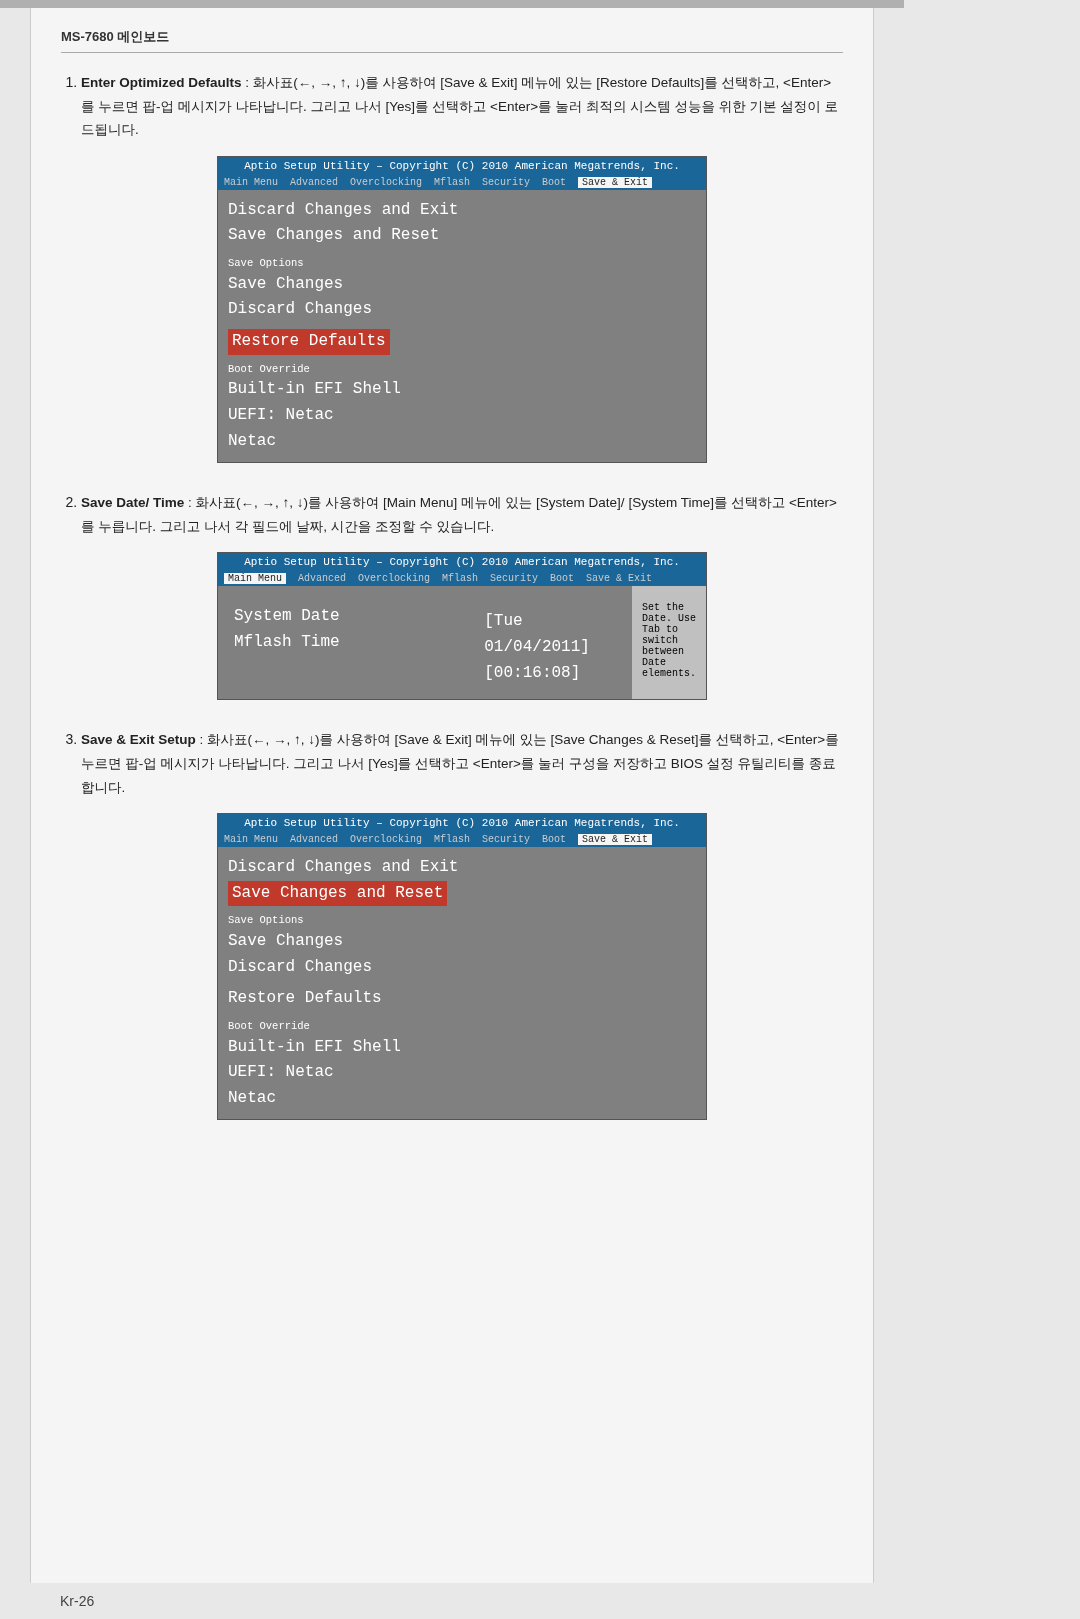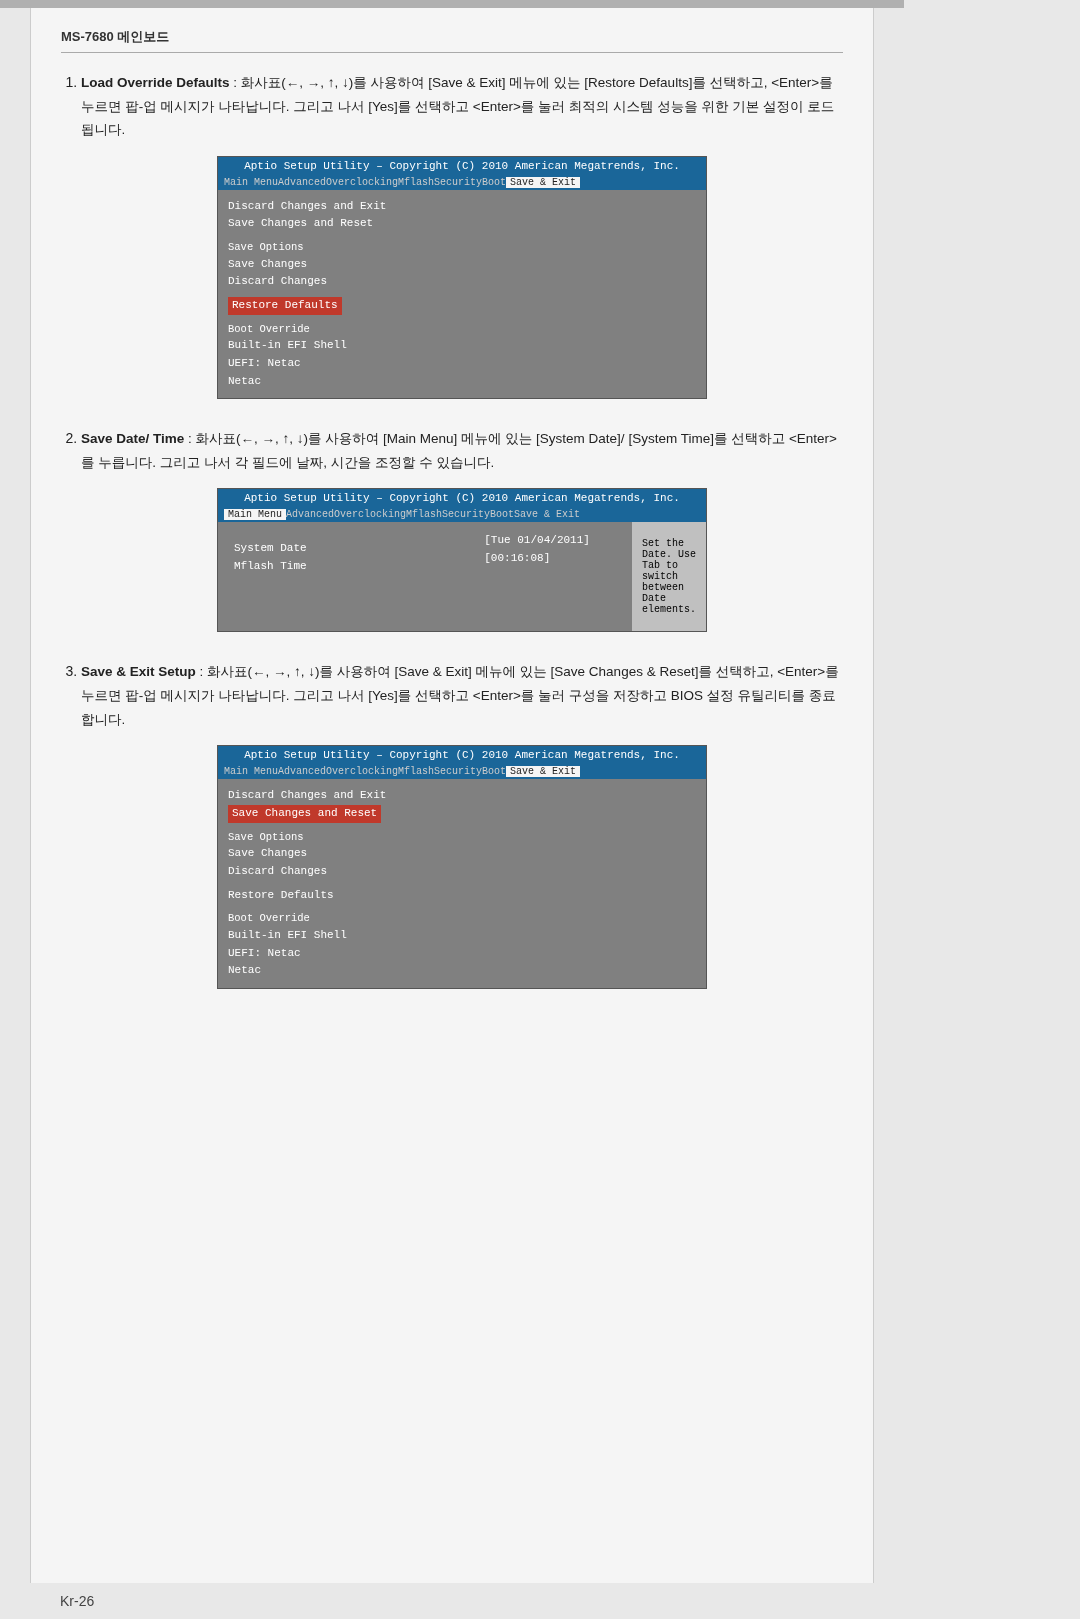"Load Override Defaults" strong { text: Load Override -> Enter Optimized }
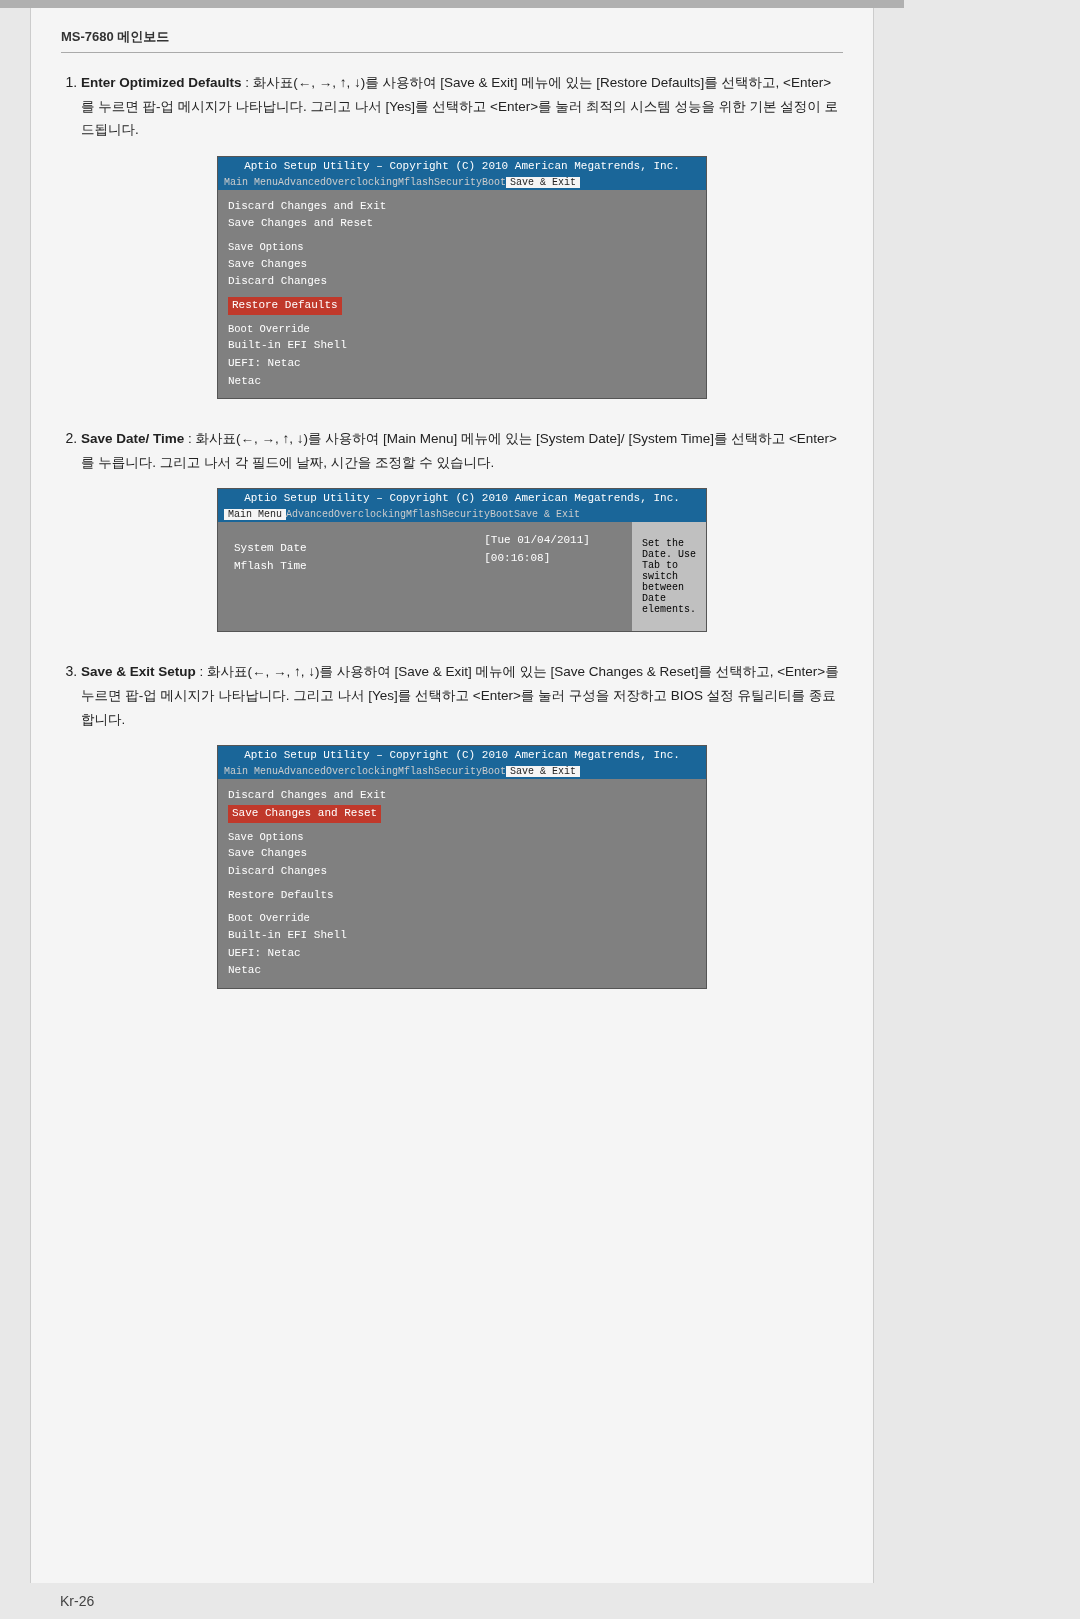"Main Menu" .bios-menubar { gap: none -> 12px }
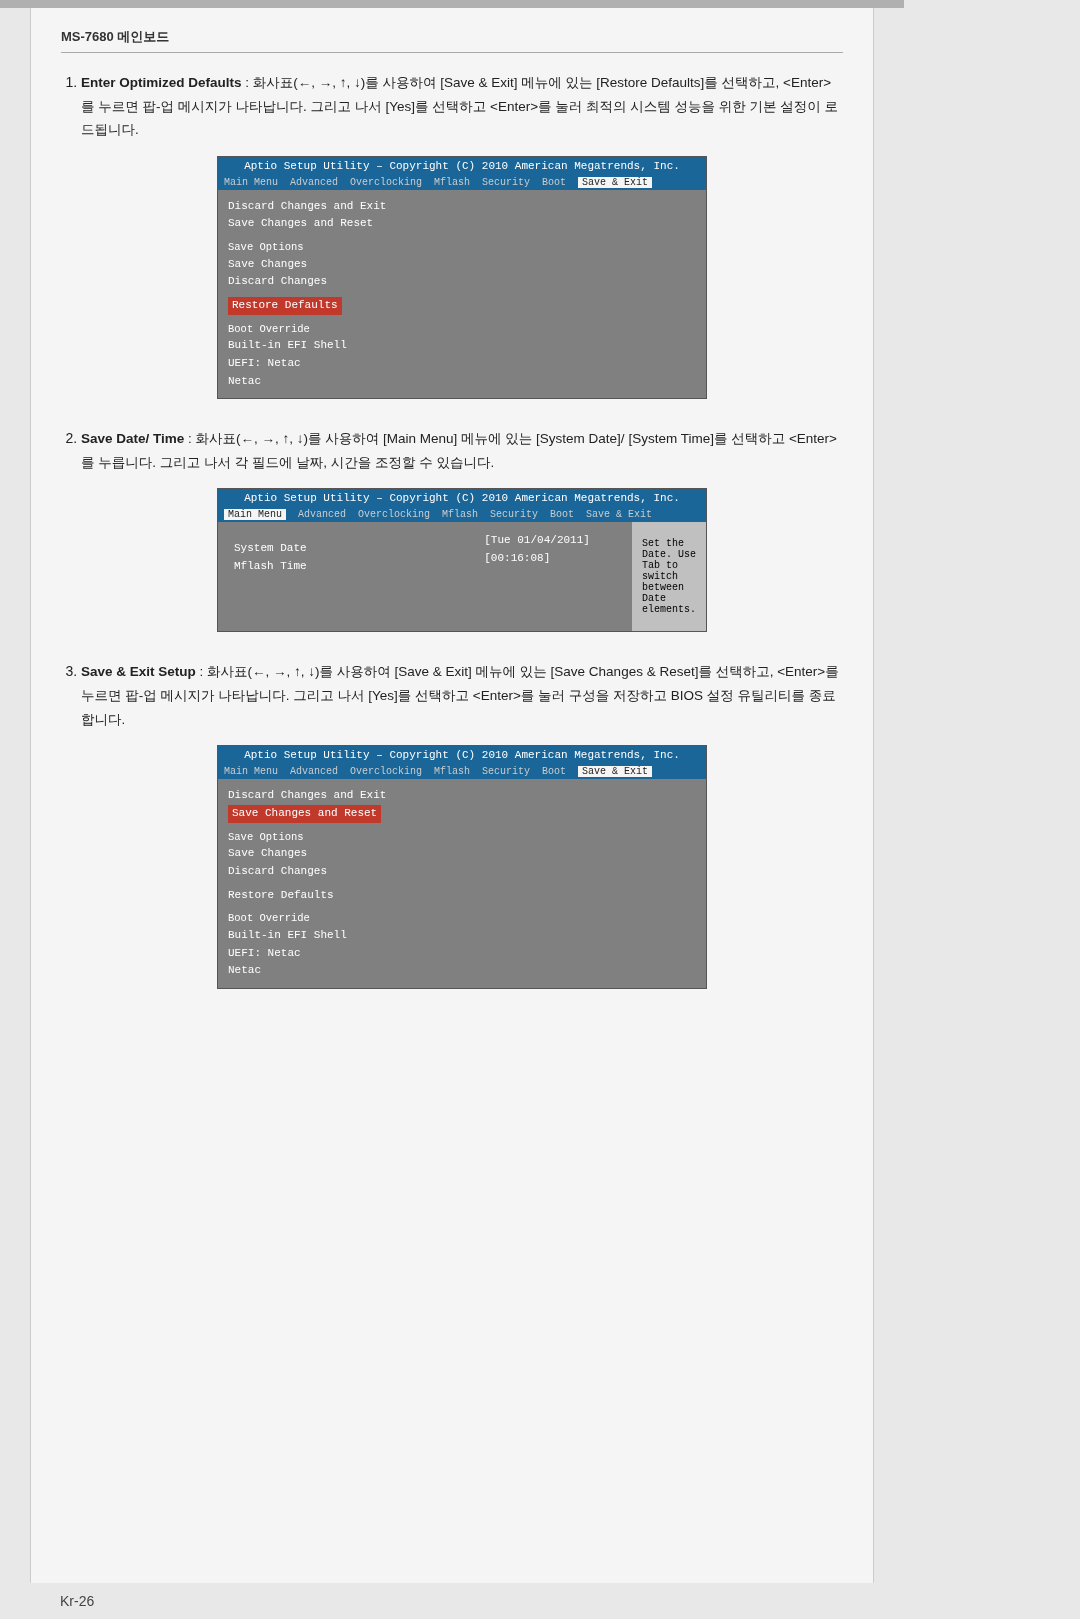"Discard Changes and Exit" .bios-menu-item { font-size: 11px -> 16px }
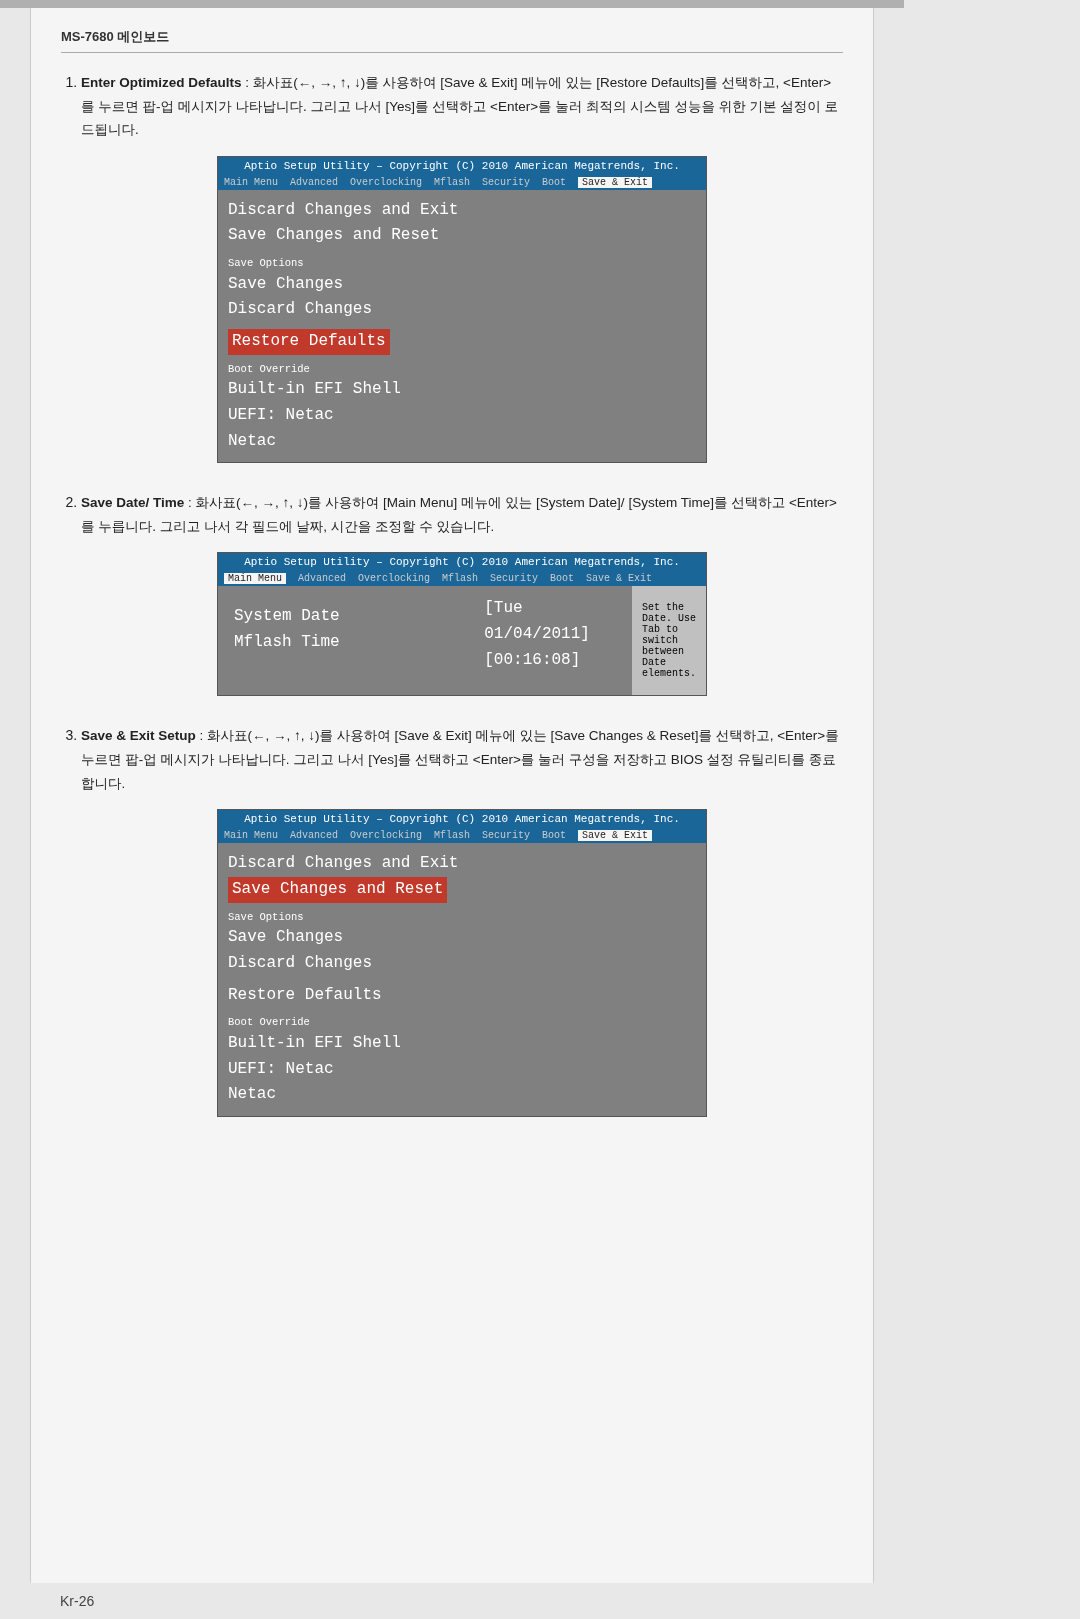"[Tue 01/04/2011]" .bios-mid-2 { padding: 0 10px -> 13px 10px }
